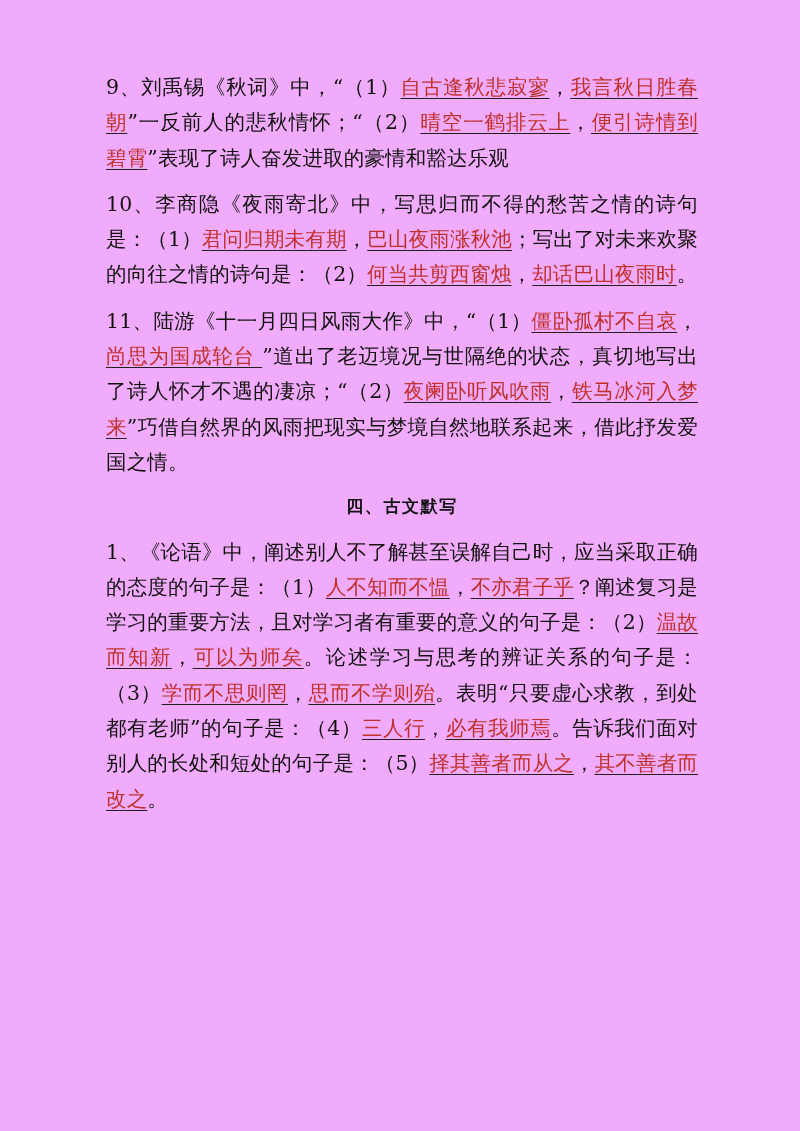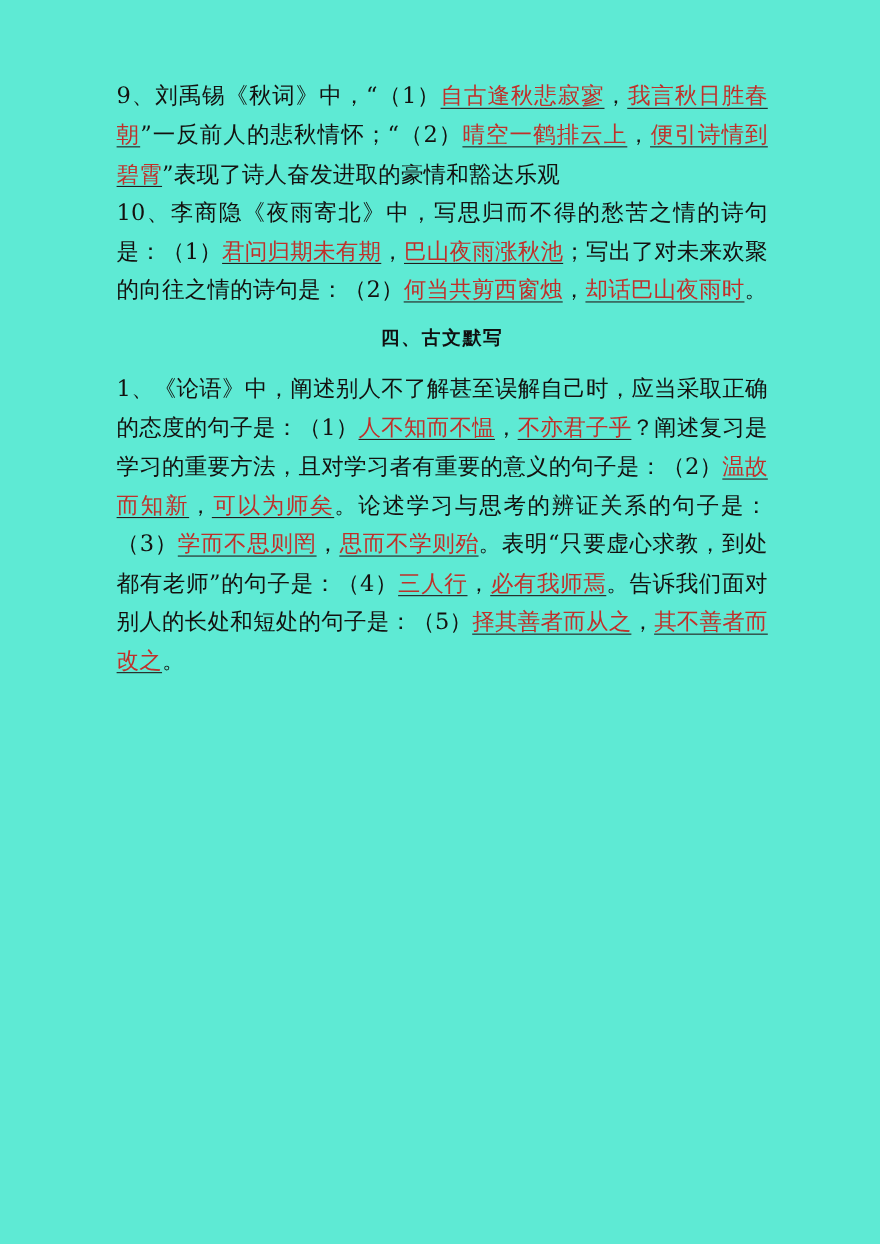"9、刘禹锡《秋词》中，“（1）自古逢秋悲寂寥，我言秋日胜春朝”一反前人的悲秋情怀" .page { background: #5eead4 -> #f0abfc }
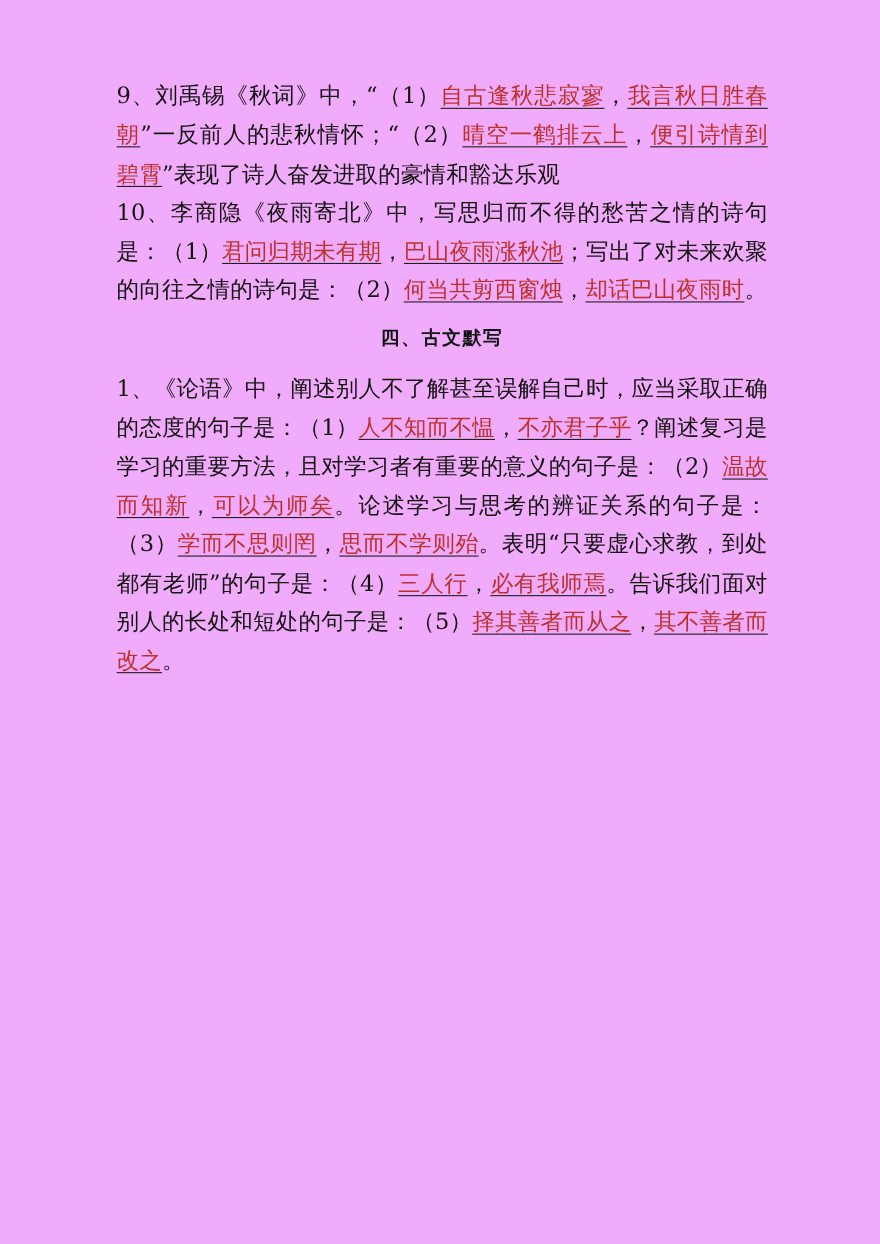"10、李商隐《夜雨寄北》中，写思归而不得的愁苦之情的诗句是：（1）君问归期未有期" .para + .para { margin-top: 0px -> 11px }
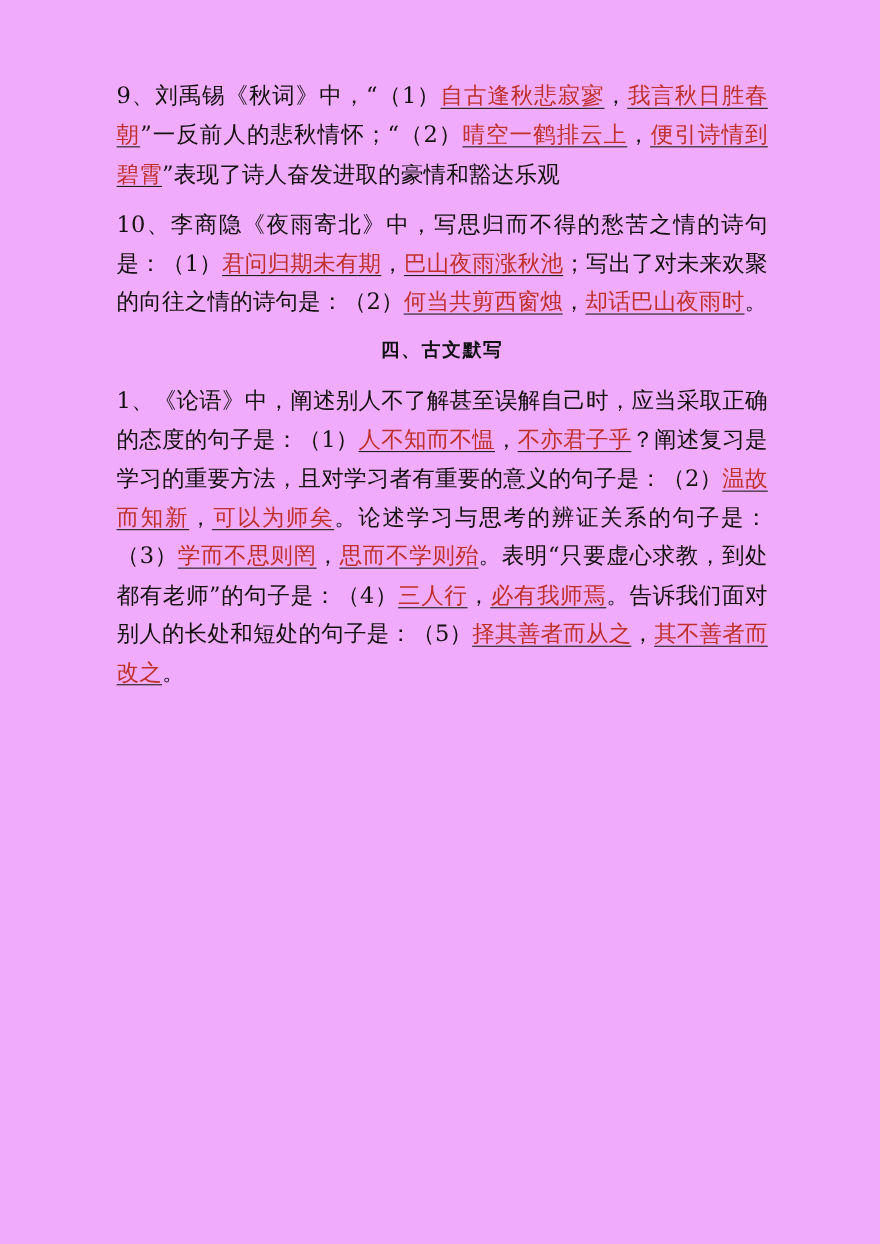"11、陆游《十一月四日风雨大作》中，“（1）僵卧孤村不自哀，尚思为国成轮台" p.para { html: none -> <p><span>11、陆游《十一月四日风雨大作》中，“（1）</span><span>僵卧孤村不自哀</span><span>，</span><span>尚思为国成轮台 </span><span>”道出了老迈境况与世隔绝的状态，真切地写出了诗人怀才不遇的凄凉；“（2）</span><span>夜阑卧听风吹雨</span><span>，</span><span>铁马冰河入梦来</span><span>”巧借自然界的风雨把现实与梦境自然地联系起来，借此抒发爱国之情。</span></p> }
